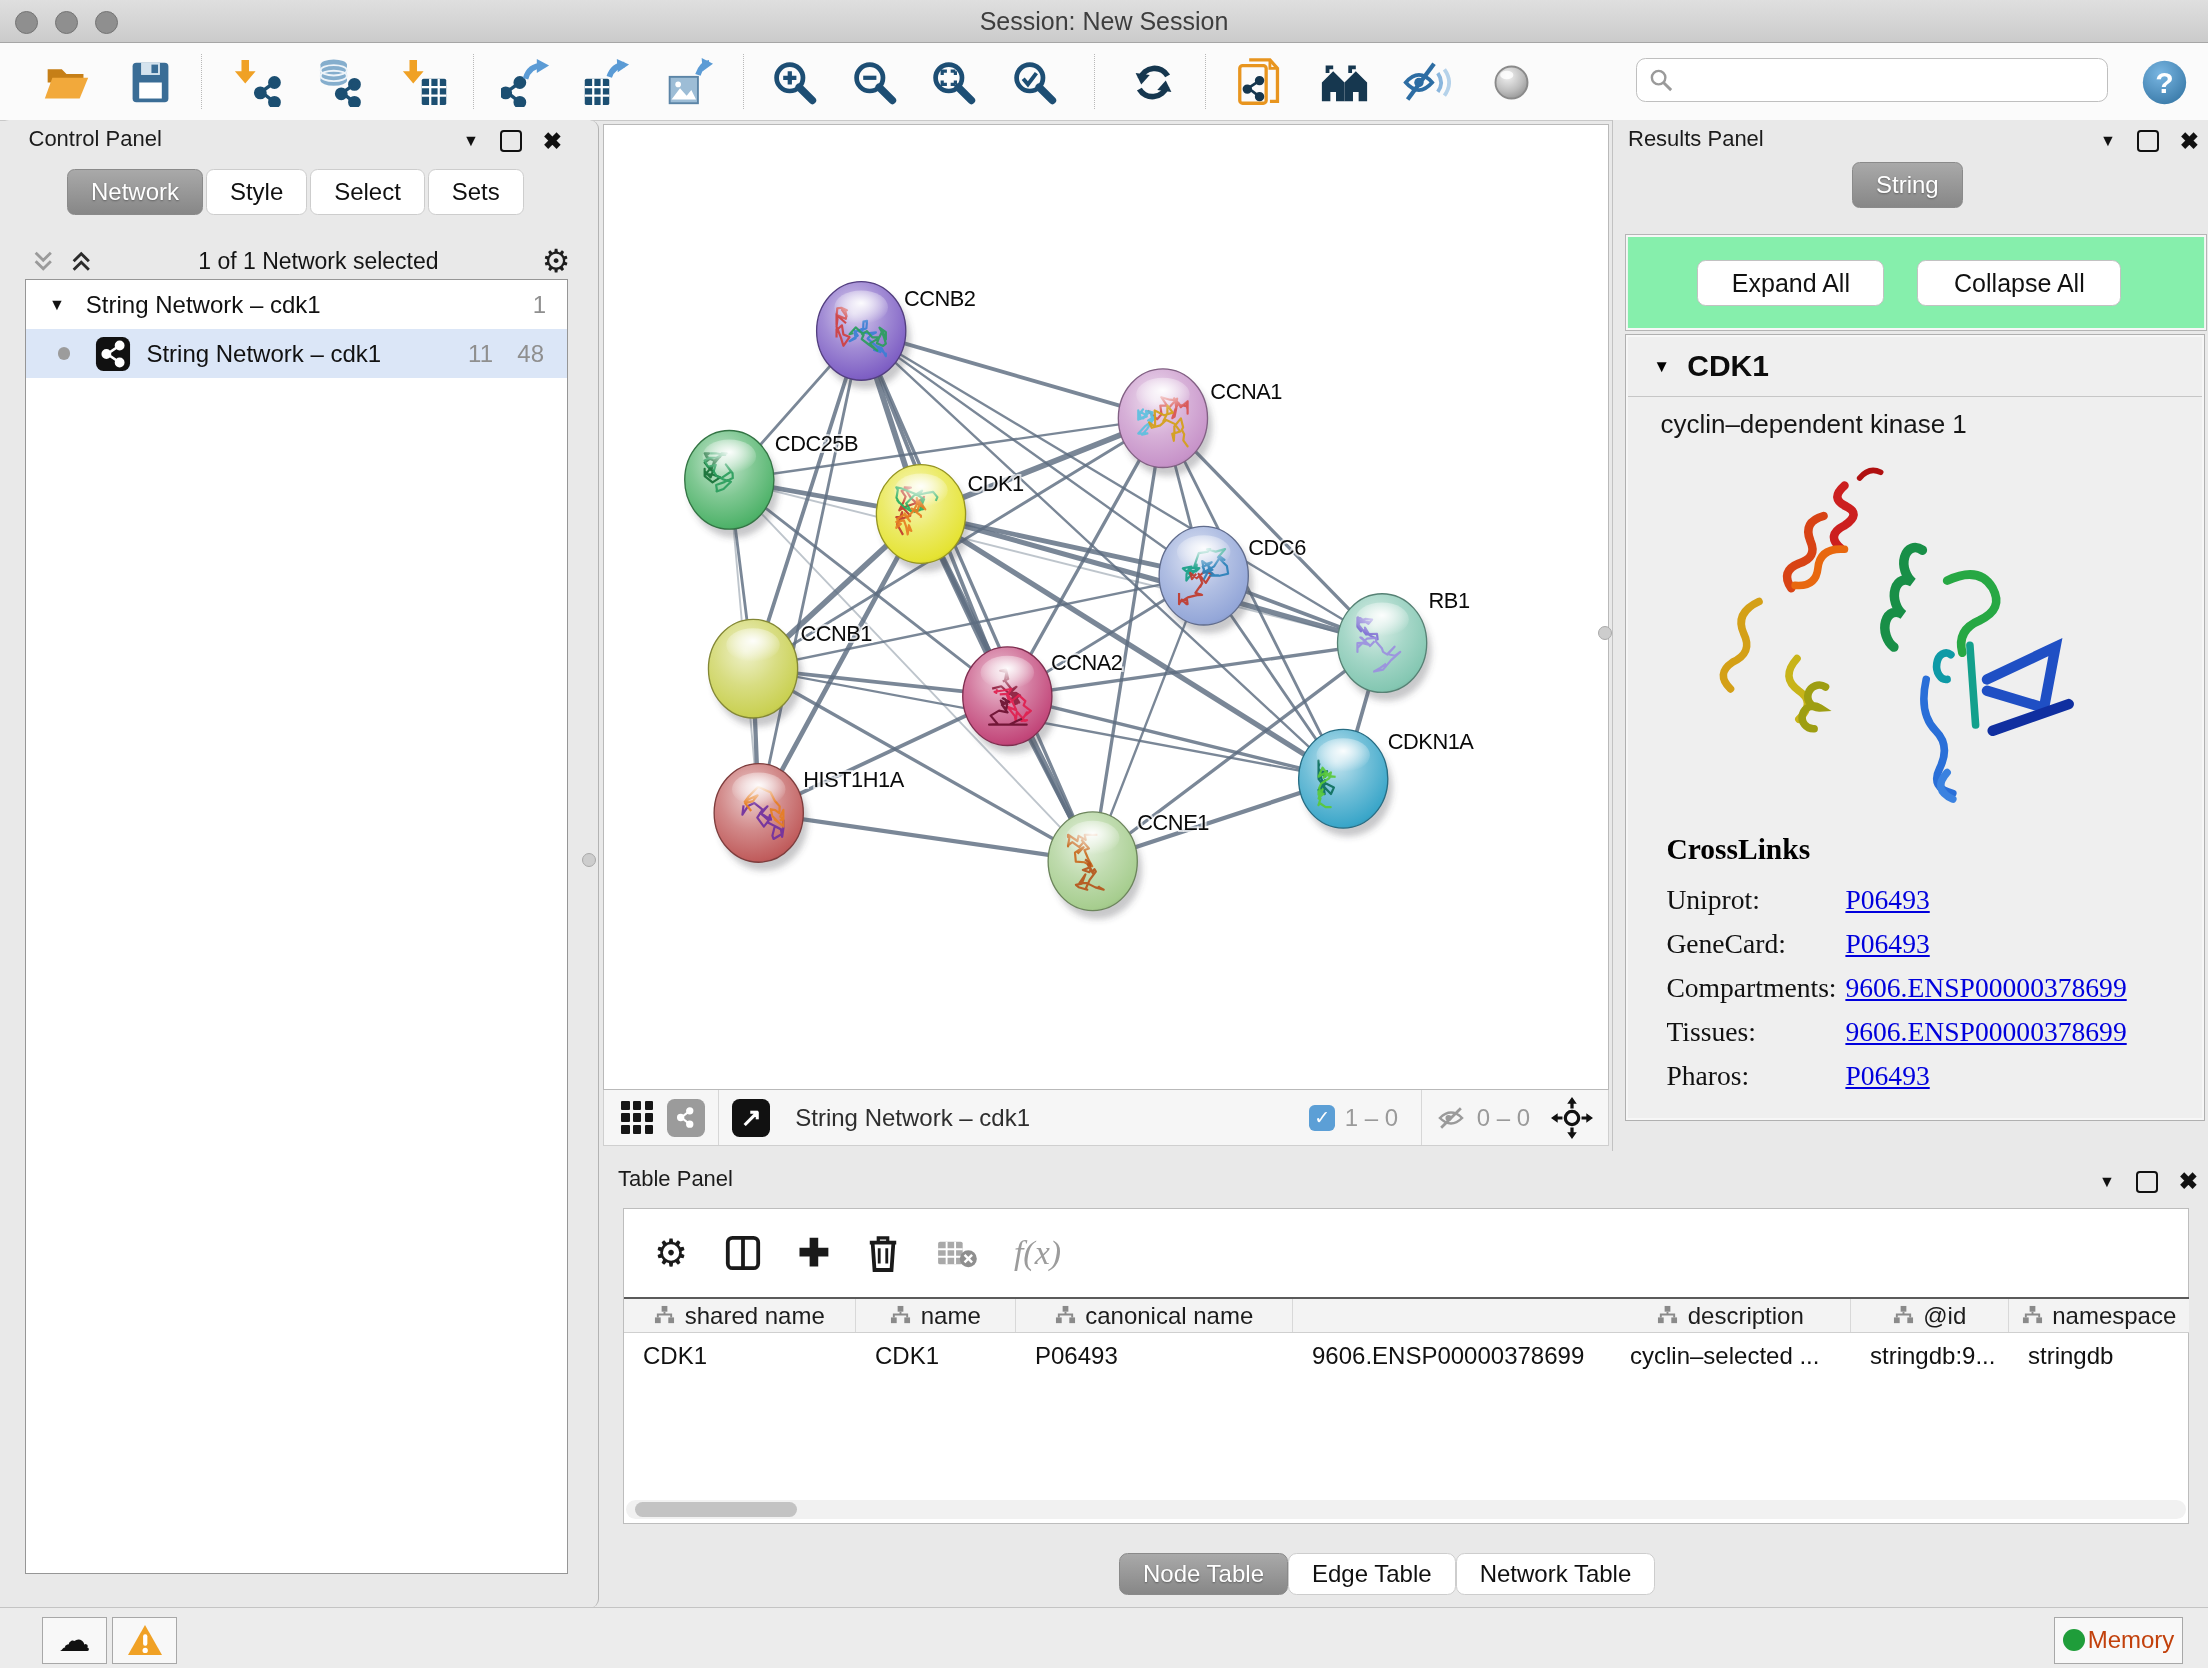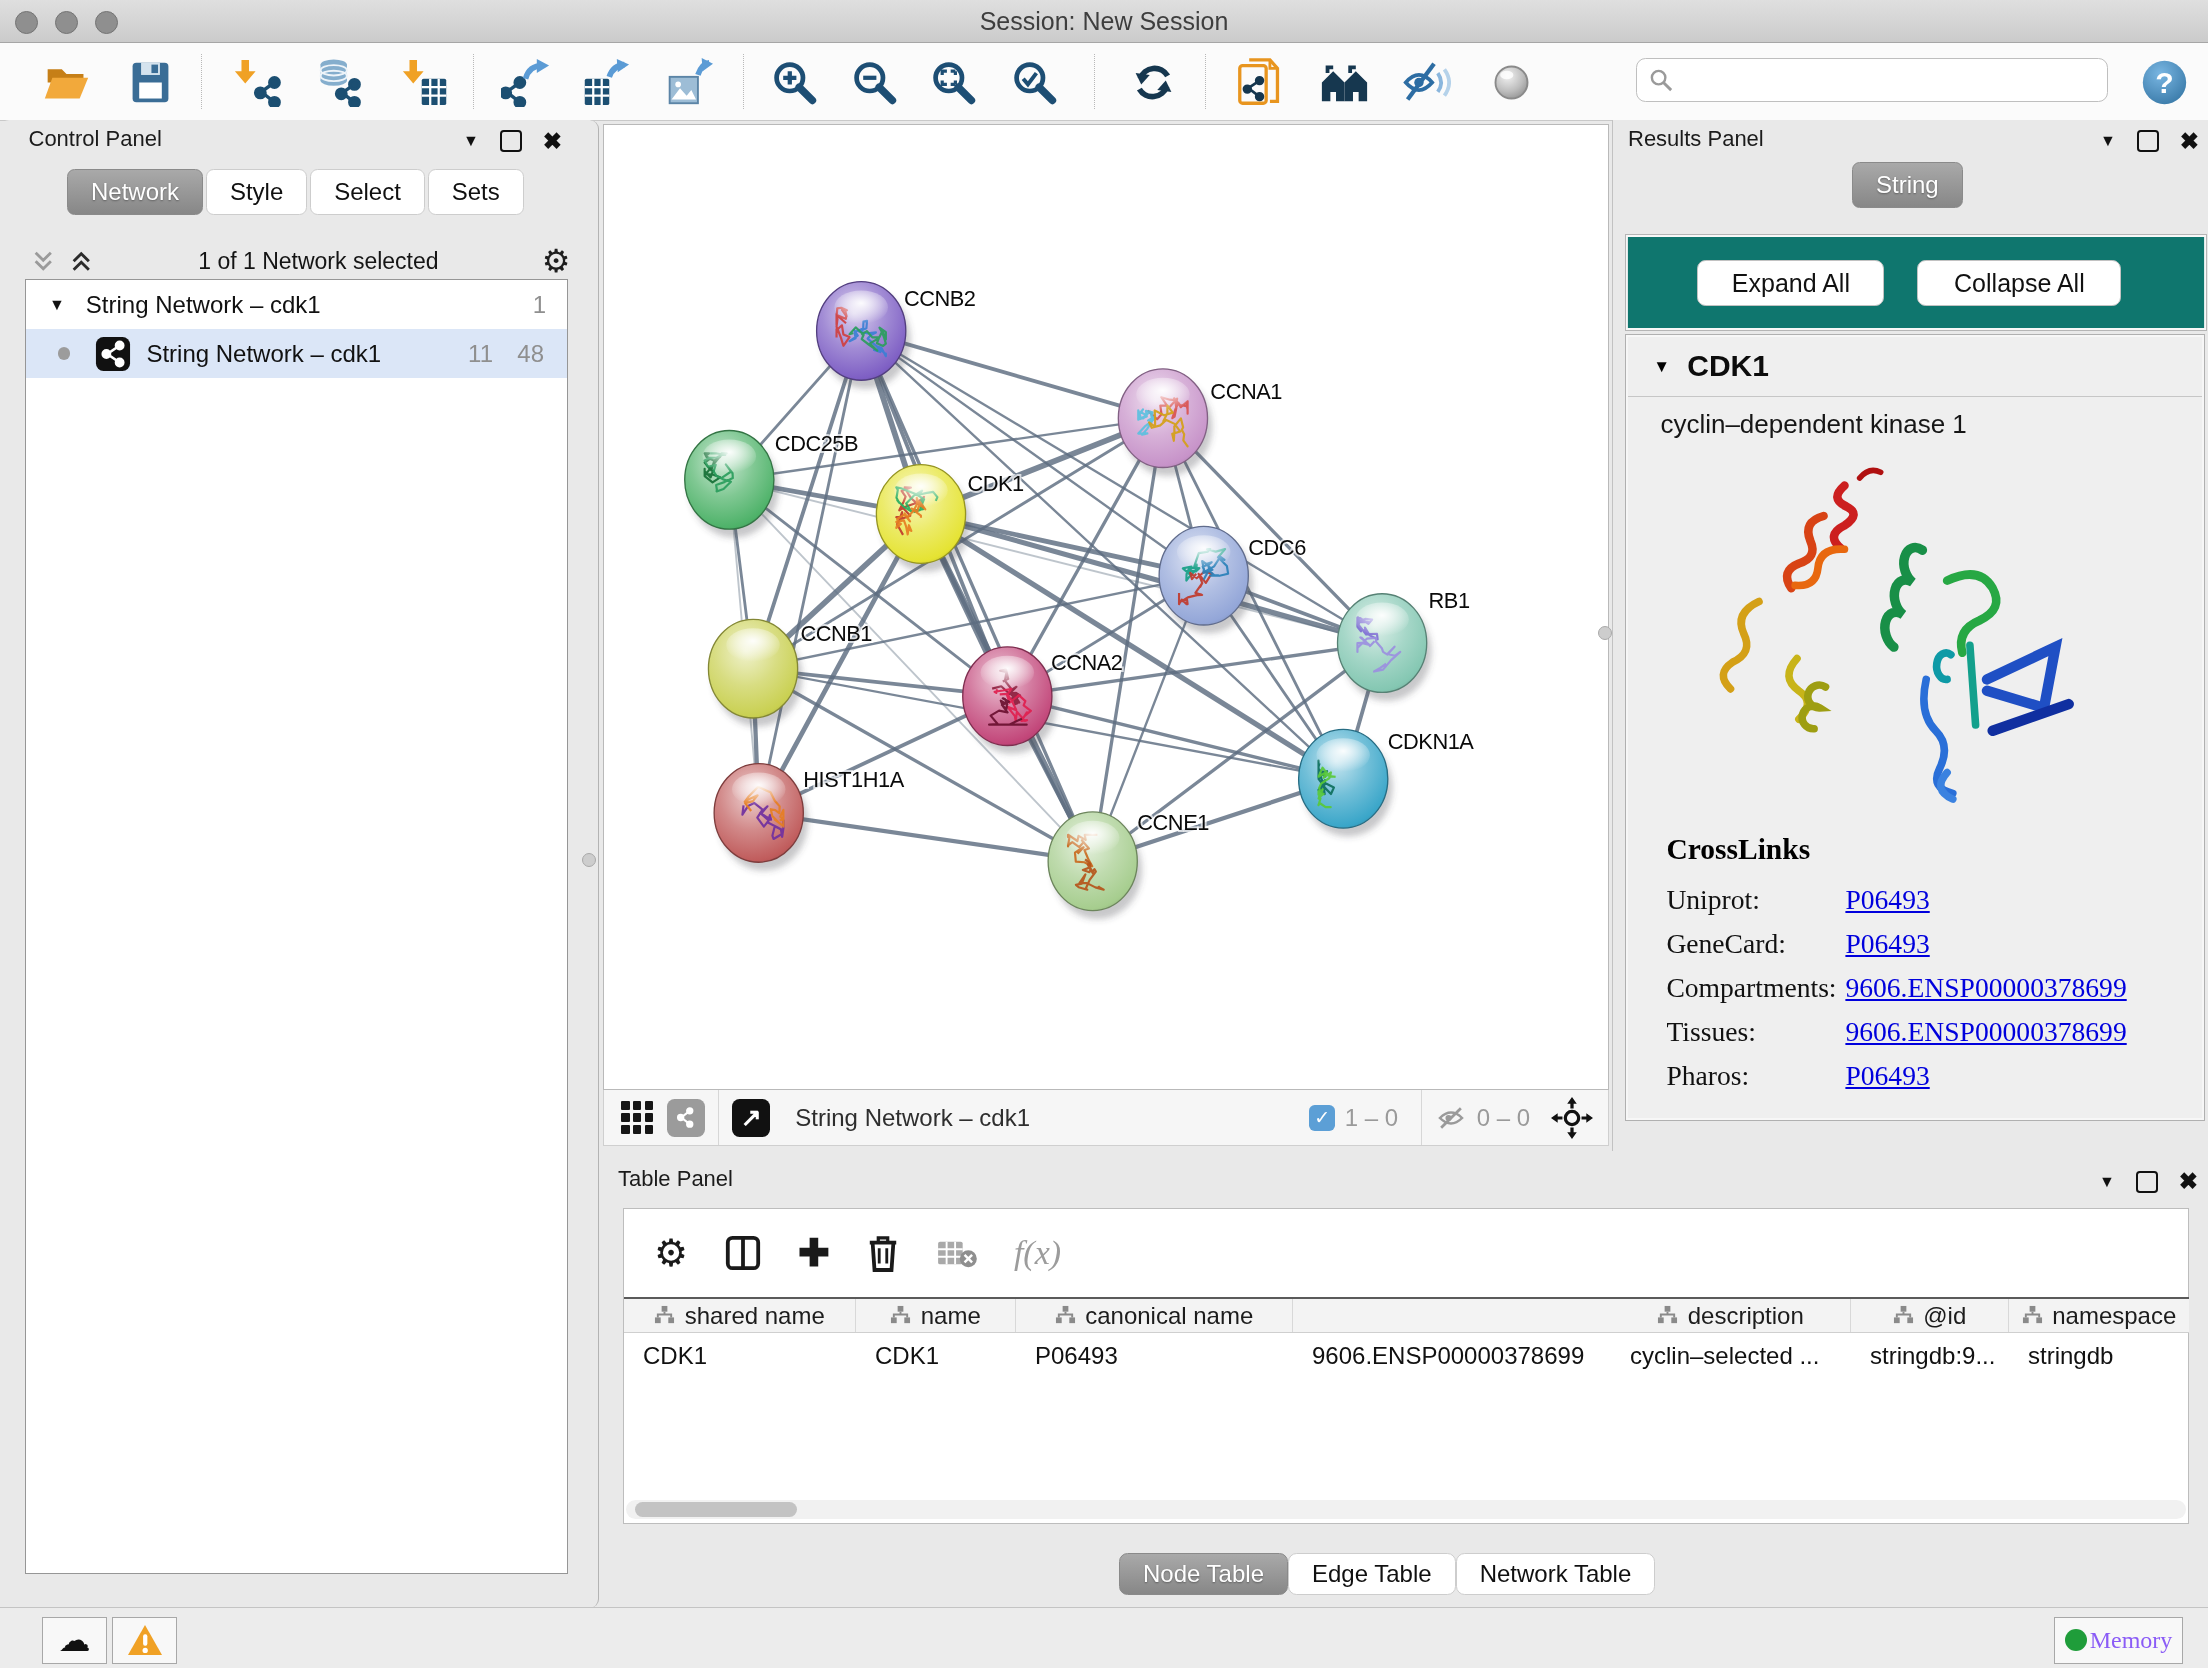"Expand All" #rp-expandbox { background: #0f766e -> #86efac }
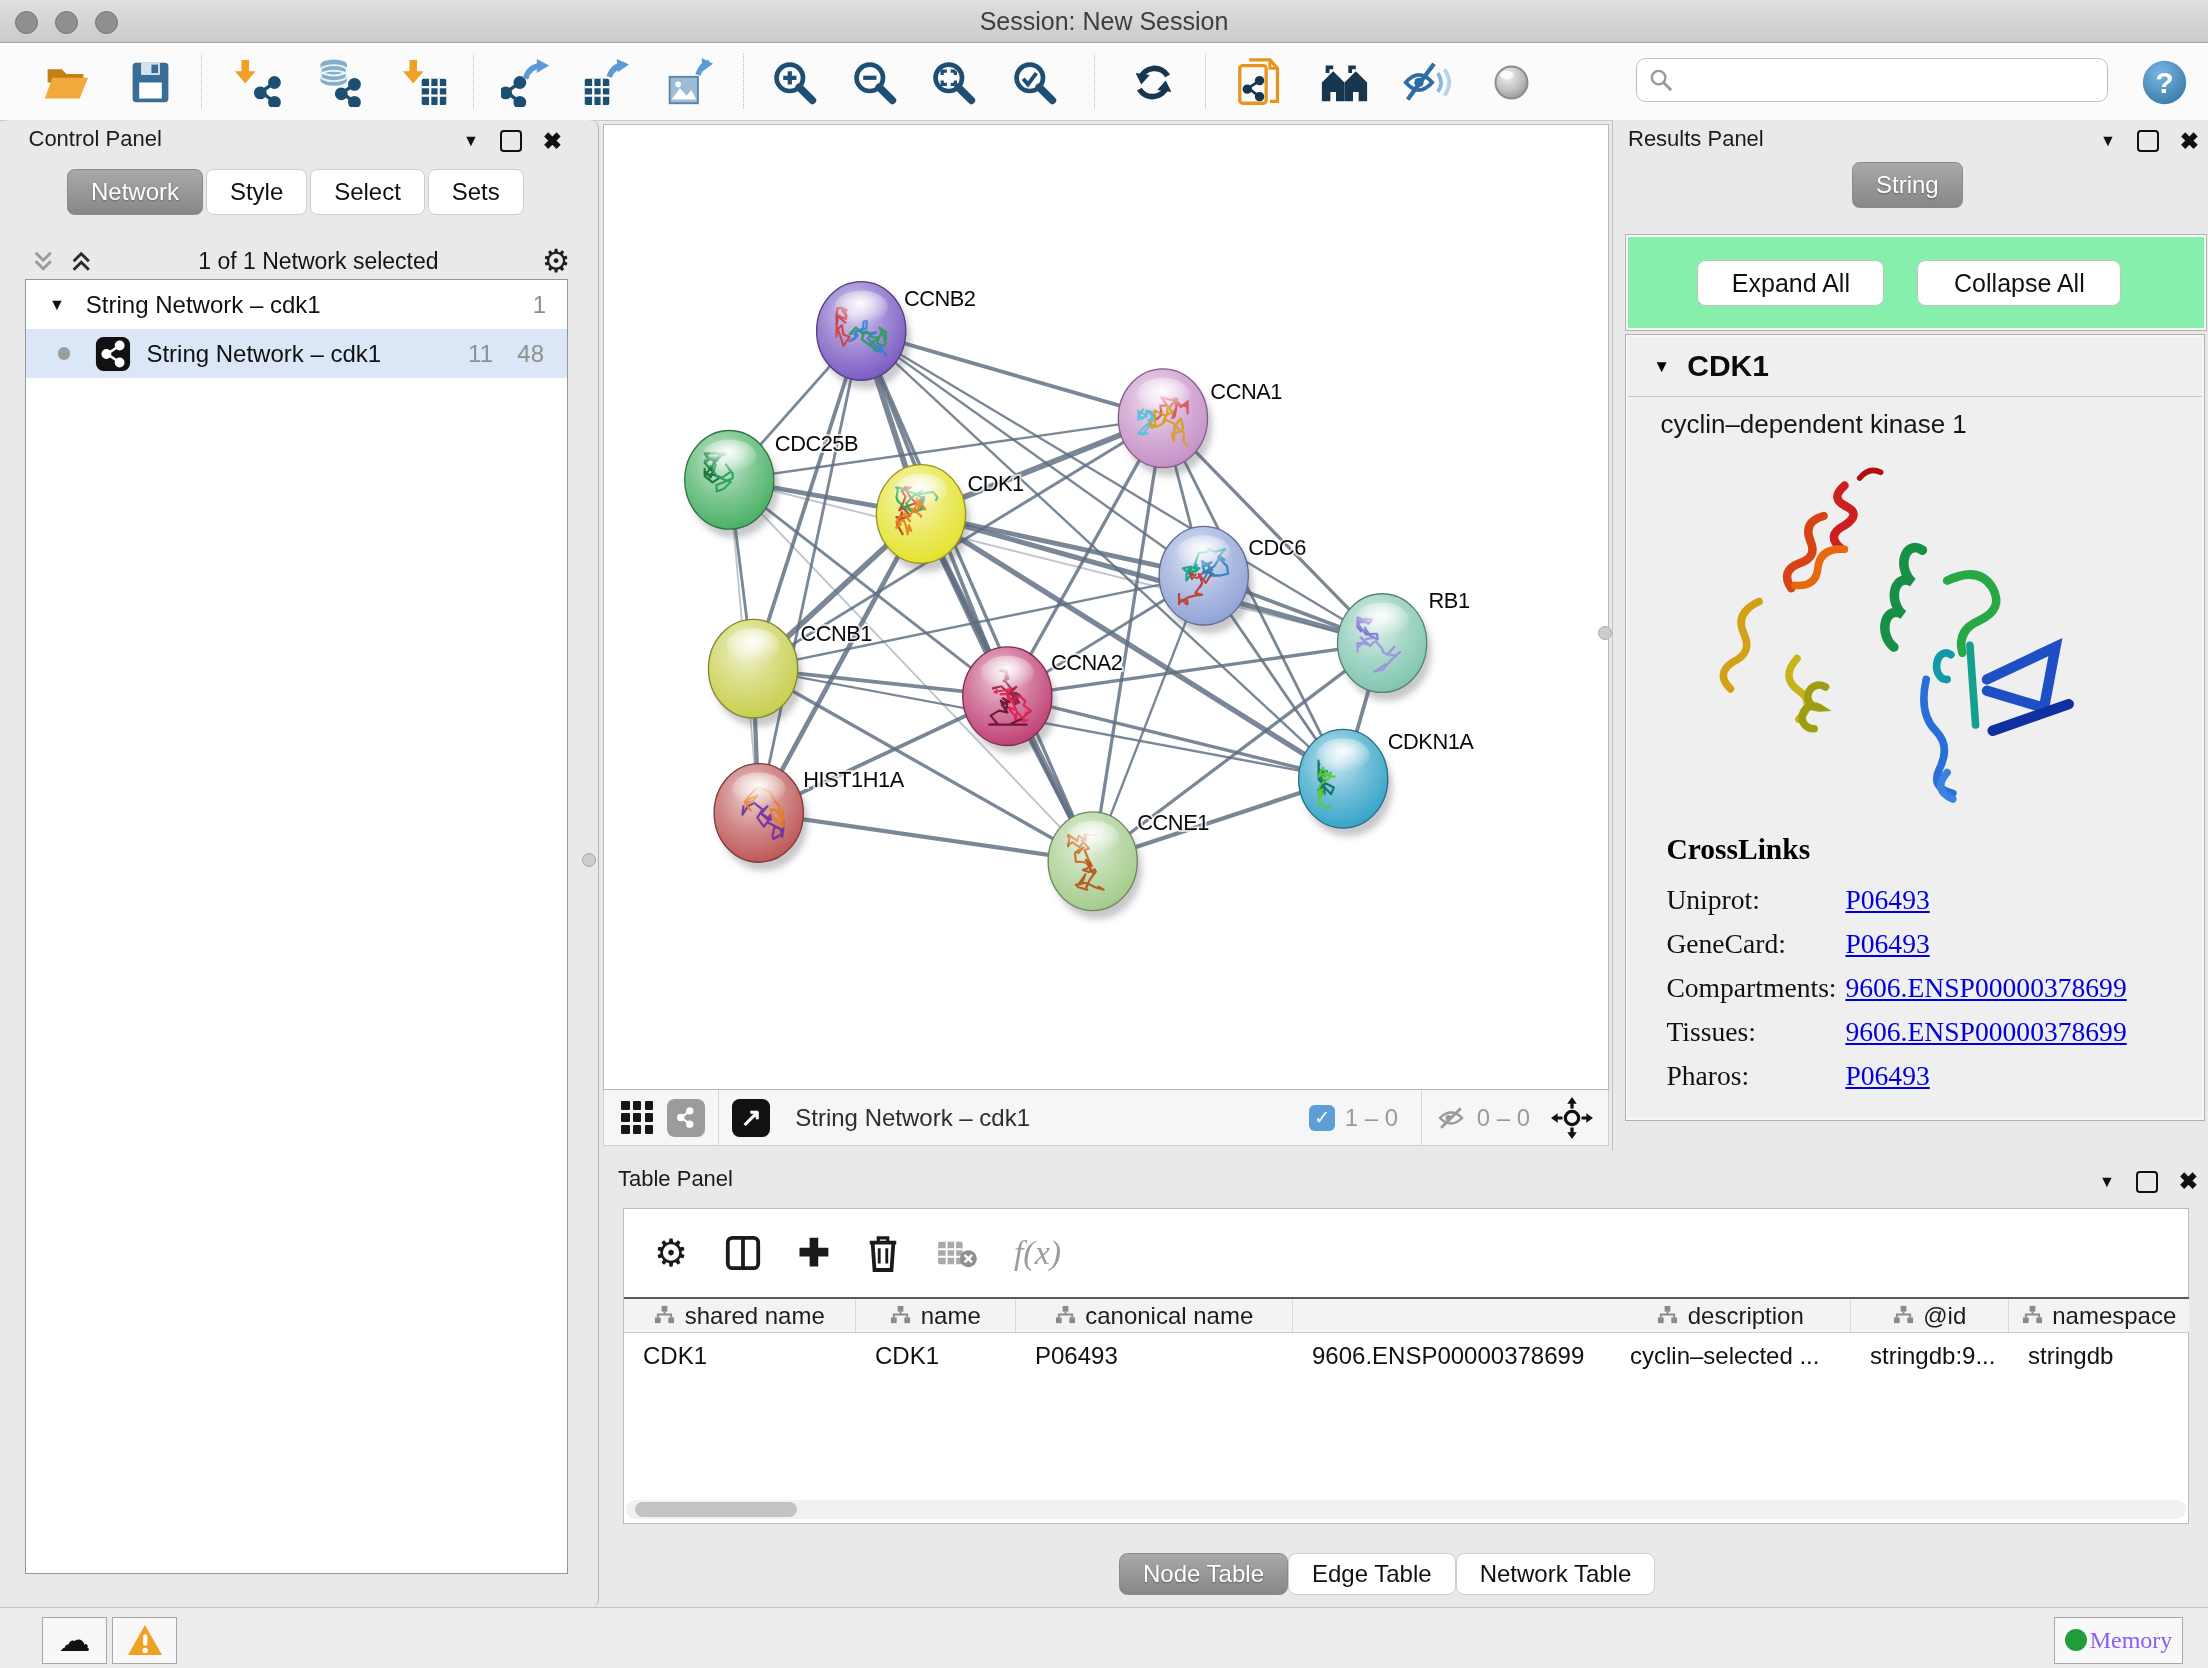"Memory" #memory-btn { color: #8b5cf6 -> #c2410c; font-family: Liberation Serif, serif -> none }
